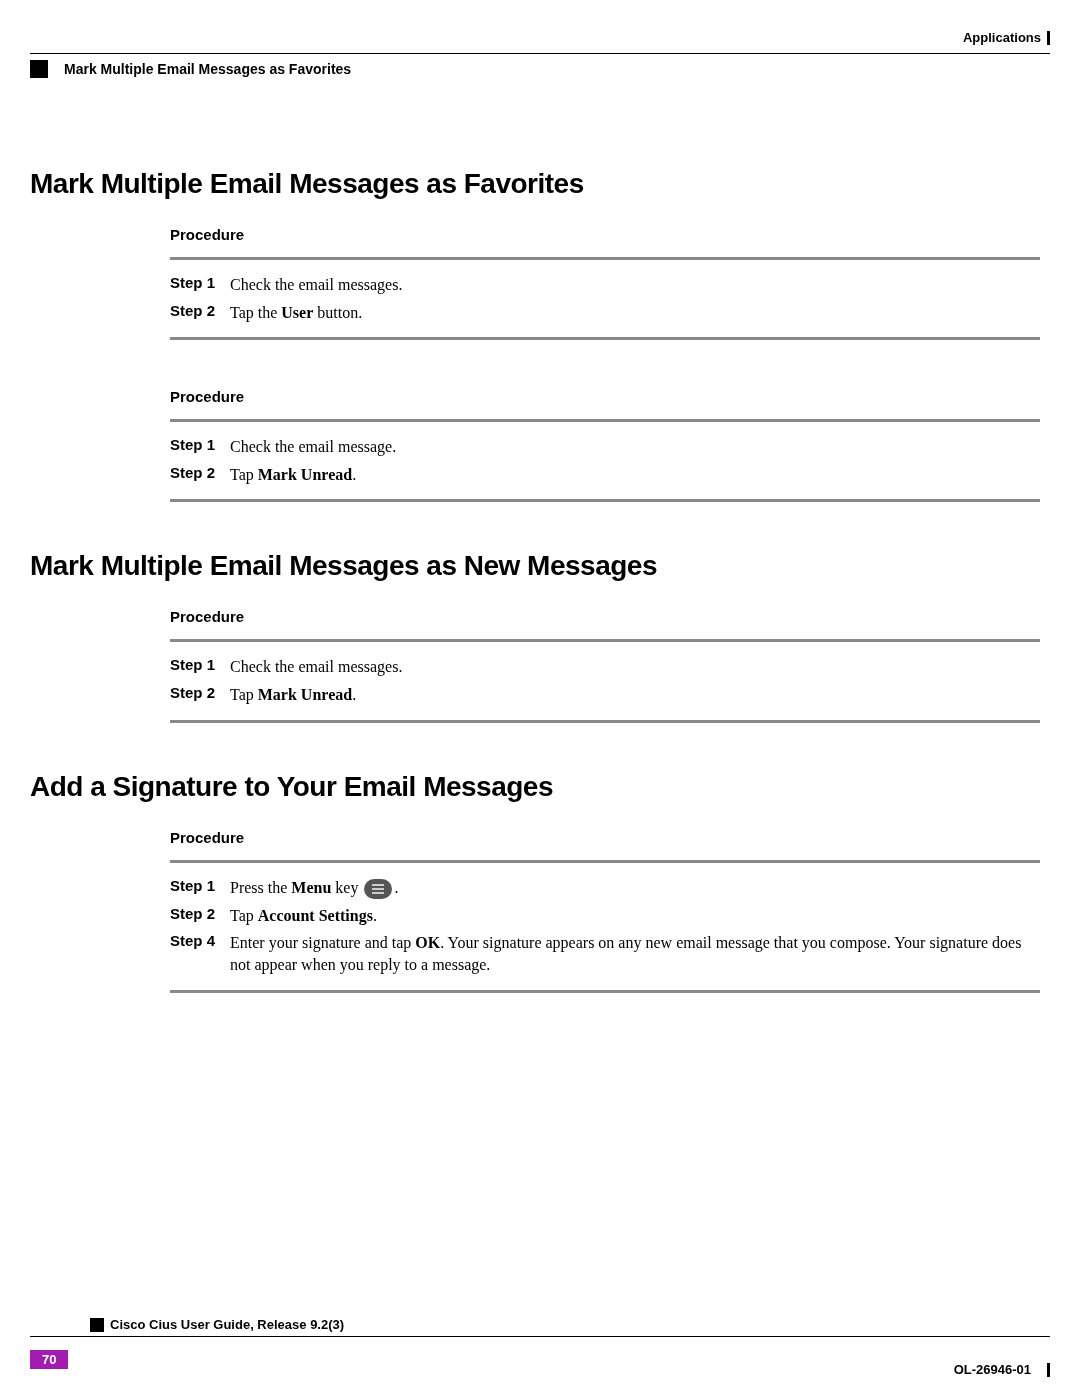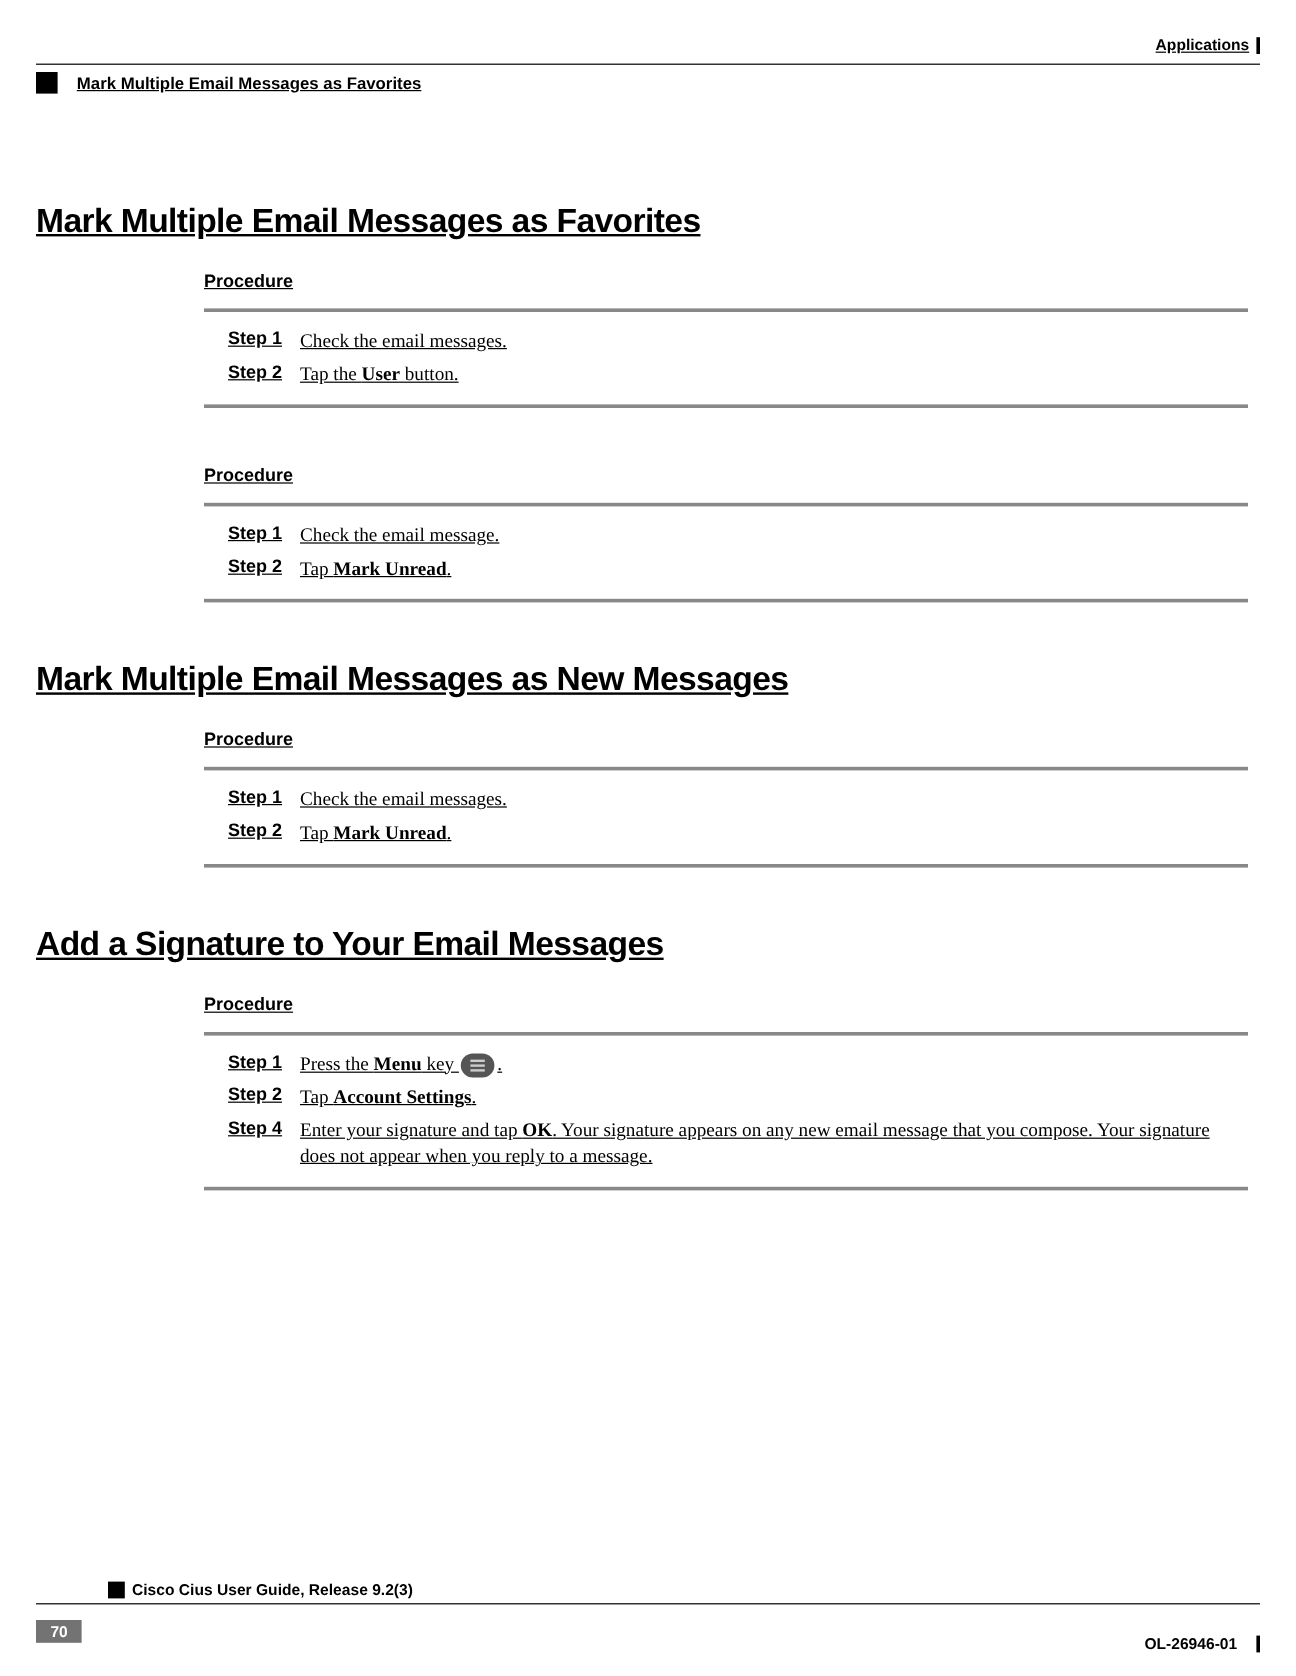"Applications" .page { text-decoration: underline -> none }
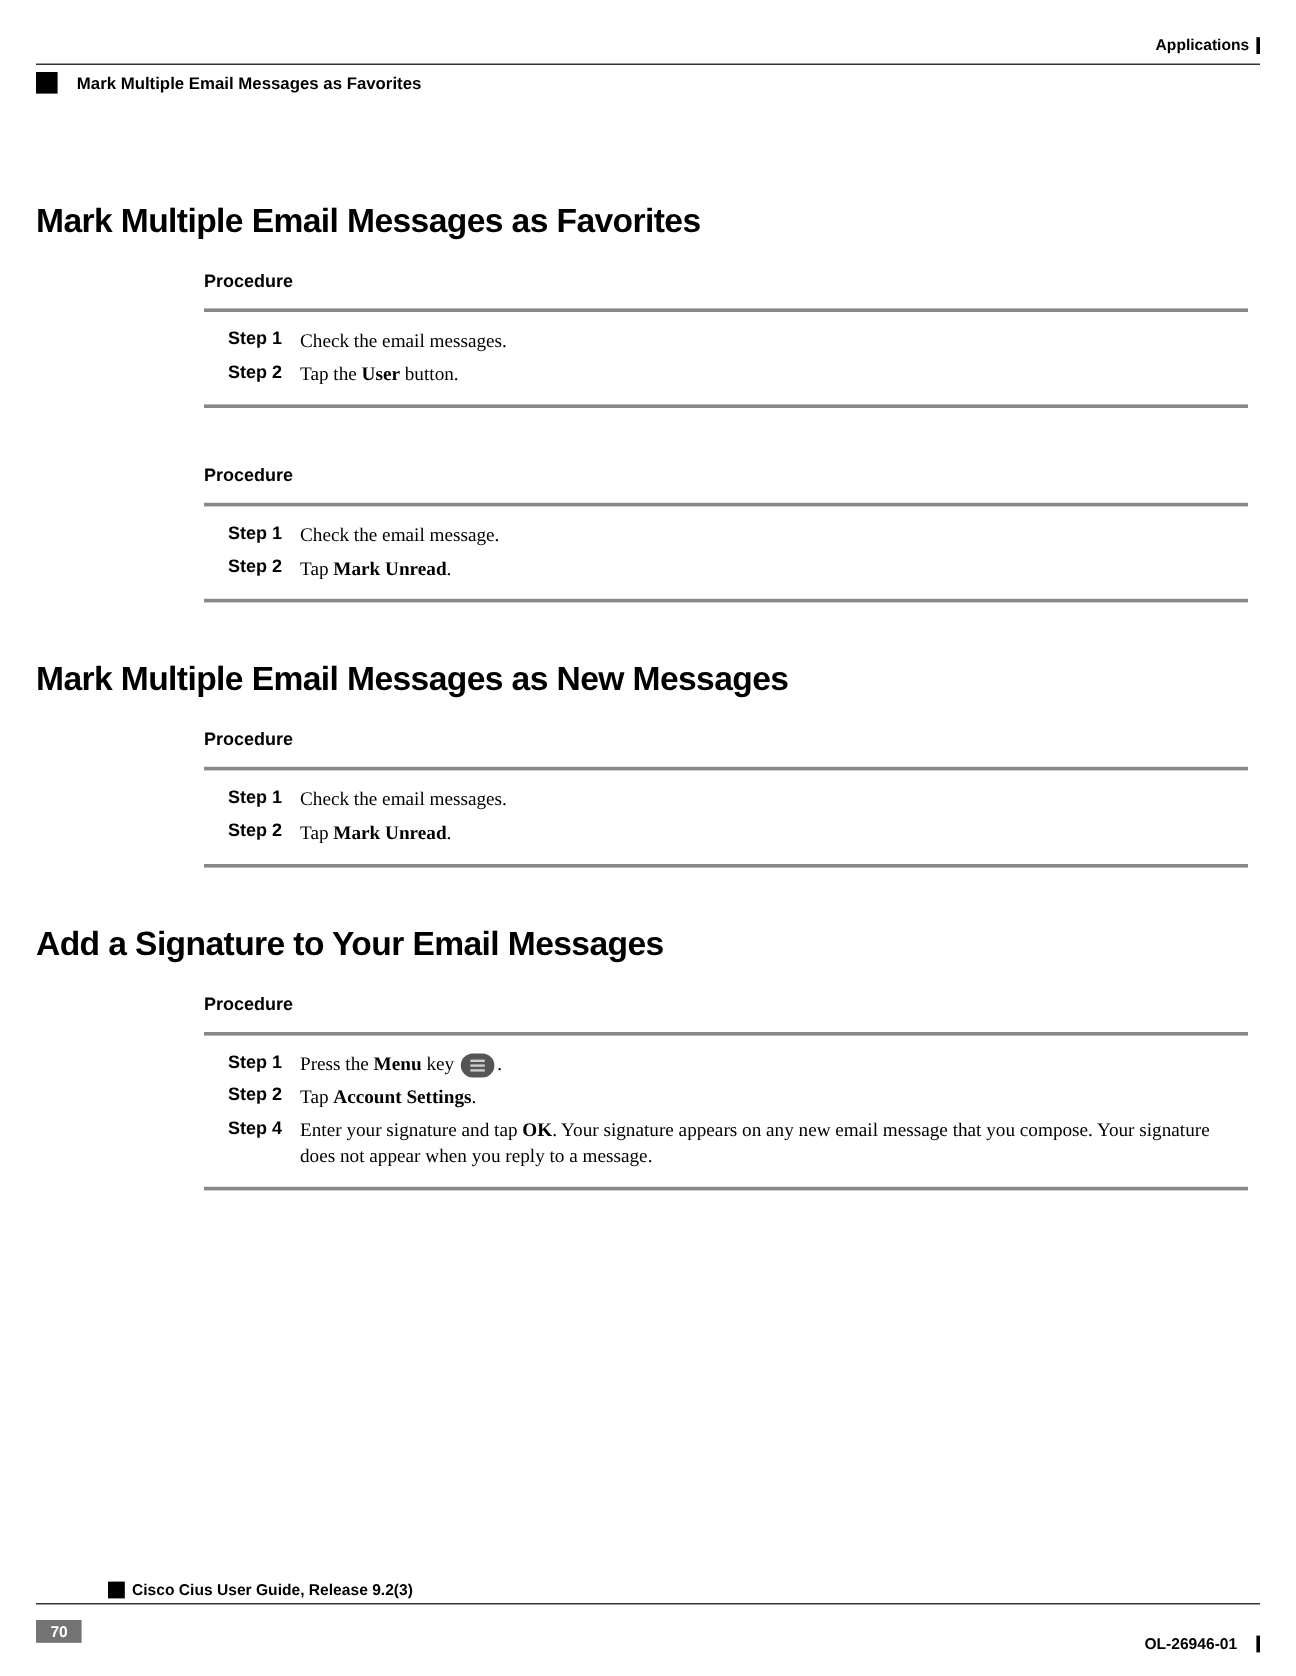"Step 1" .step-label { margin-left: 20px -> none }
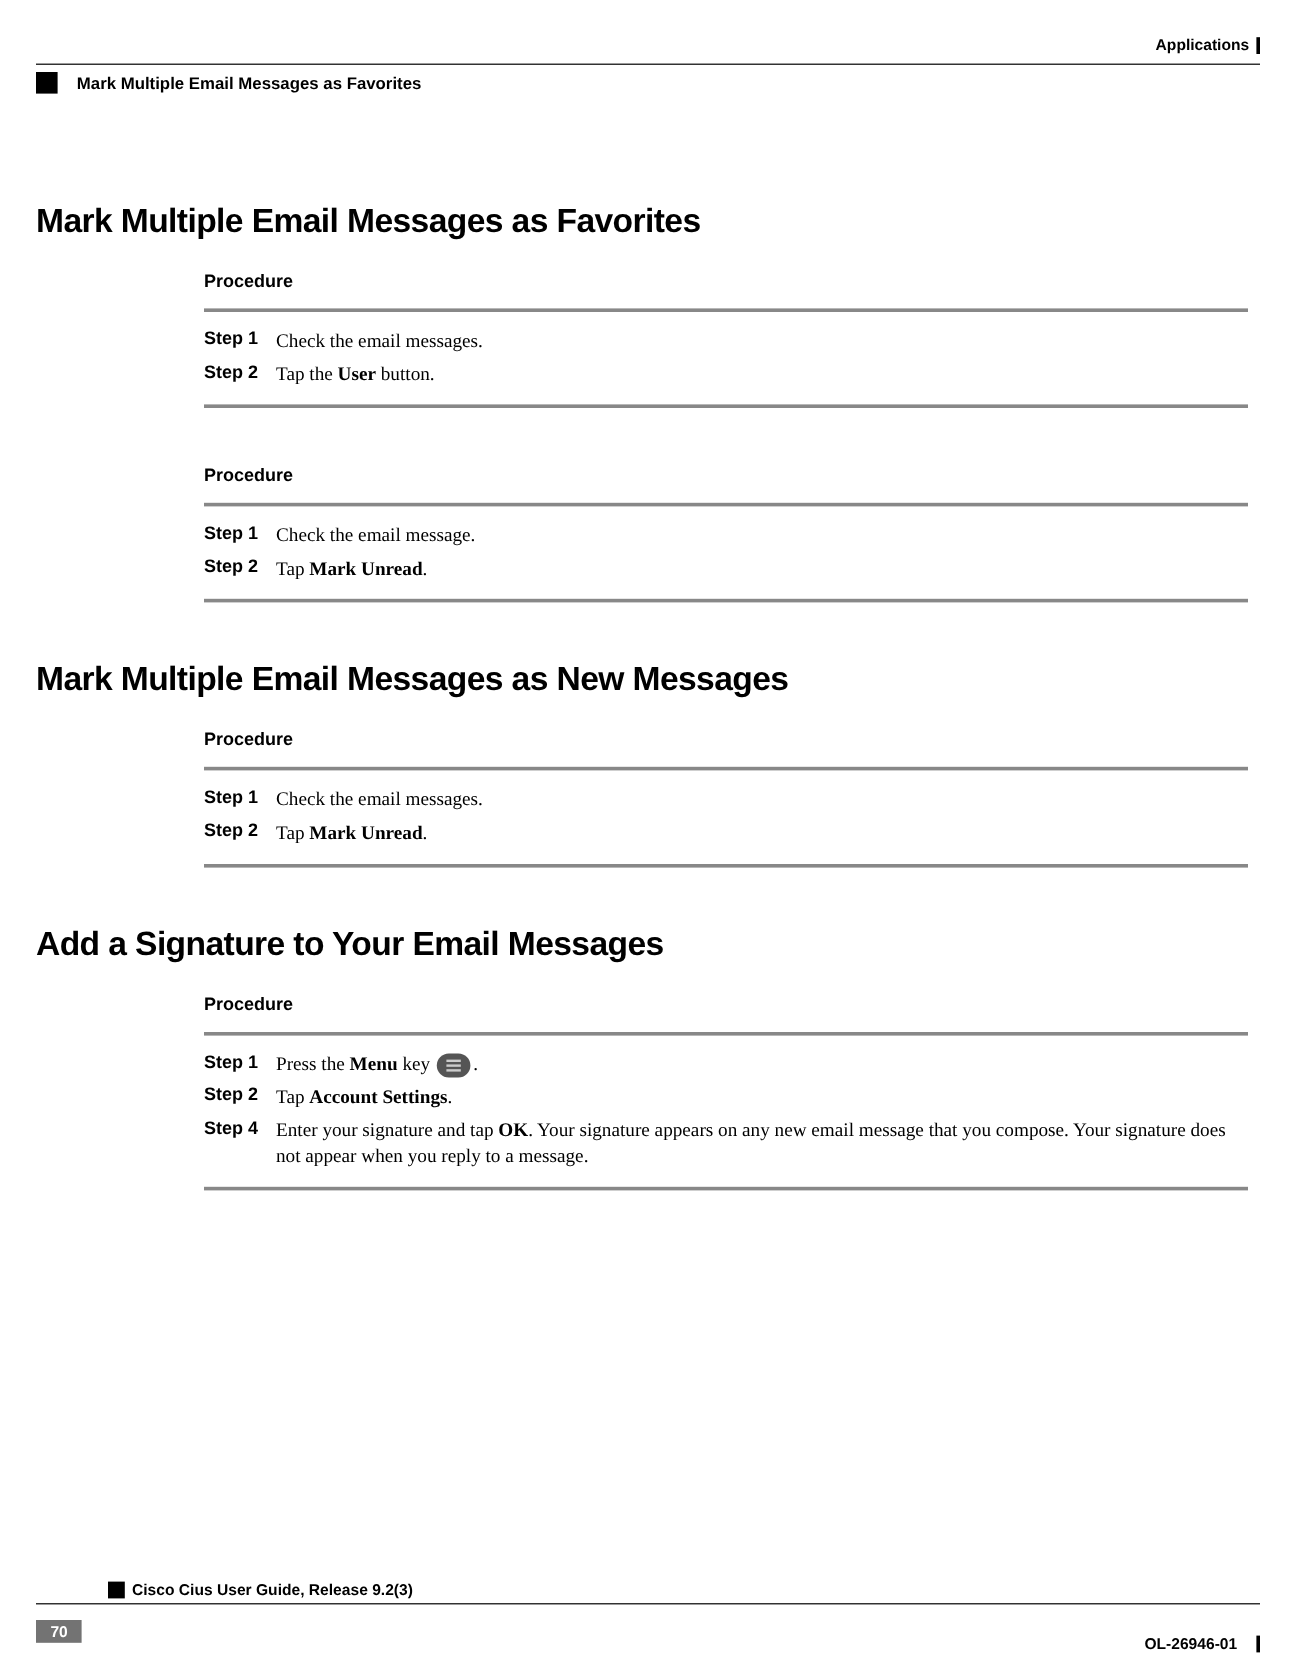"70" .page-num-box { background: #737373 -> #a21caf }
